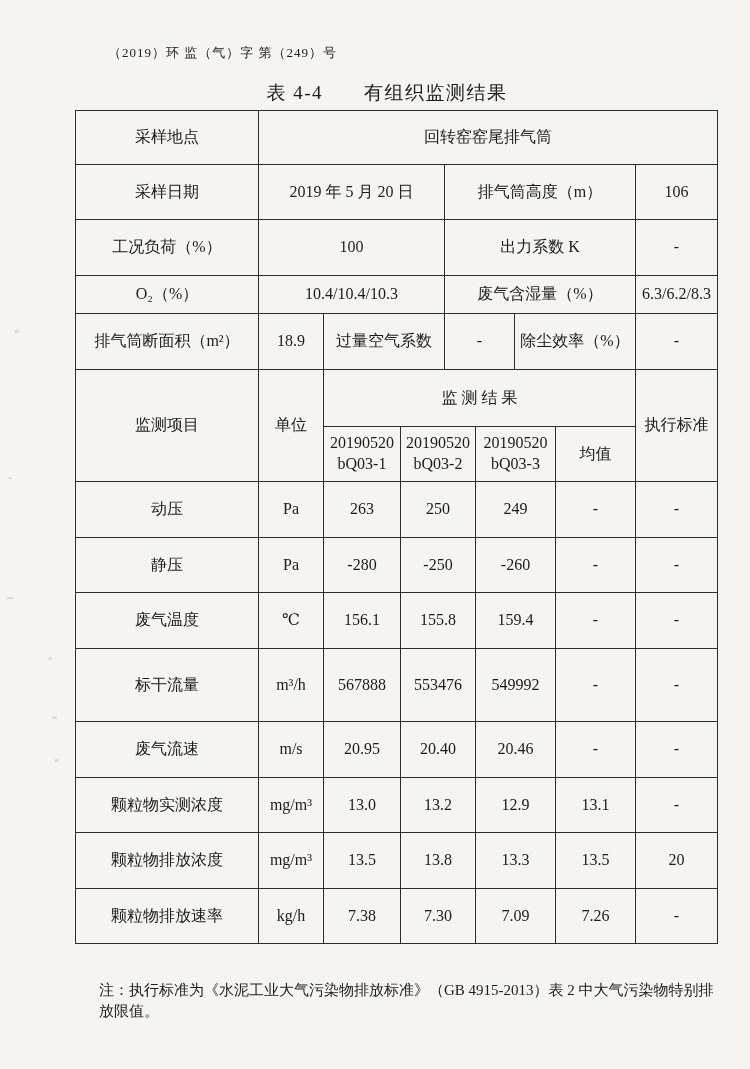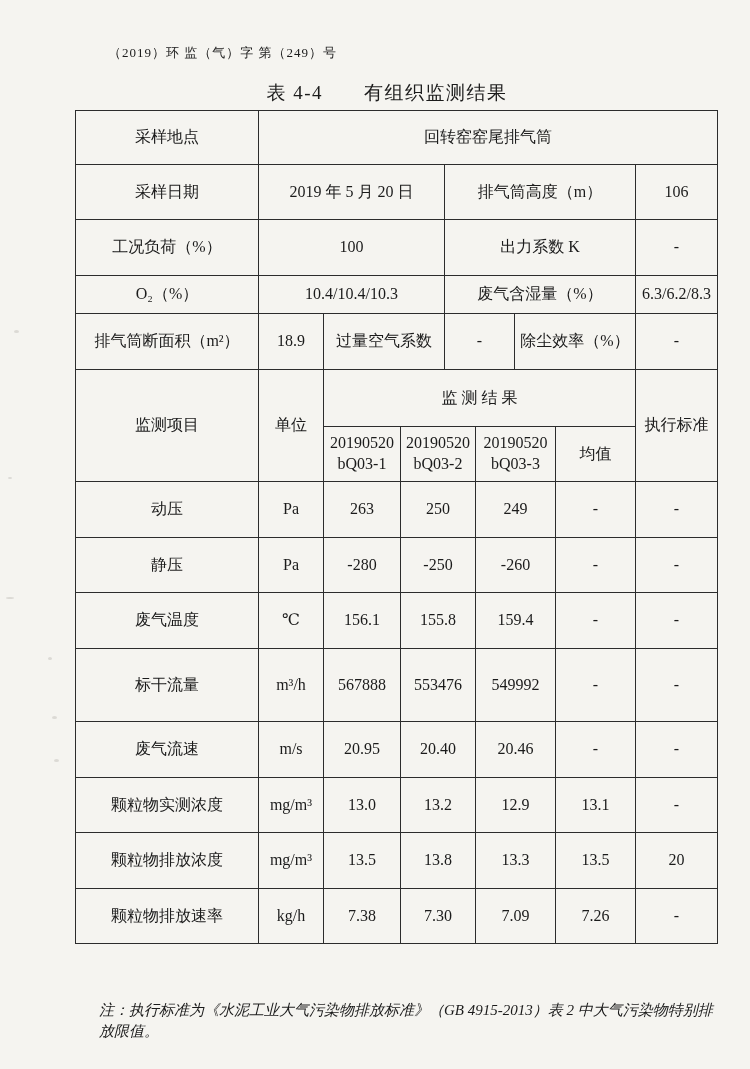"注：执行标准为《水泥工业大气污染物排放标准》（GB 4915-2013）表 2" .footnote { font-style: italic -> none; top: 1000px -> 980px }
